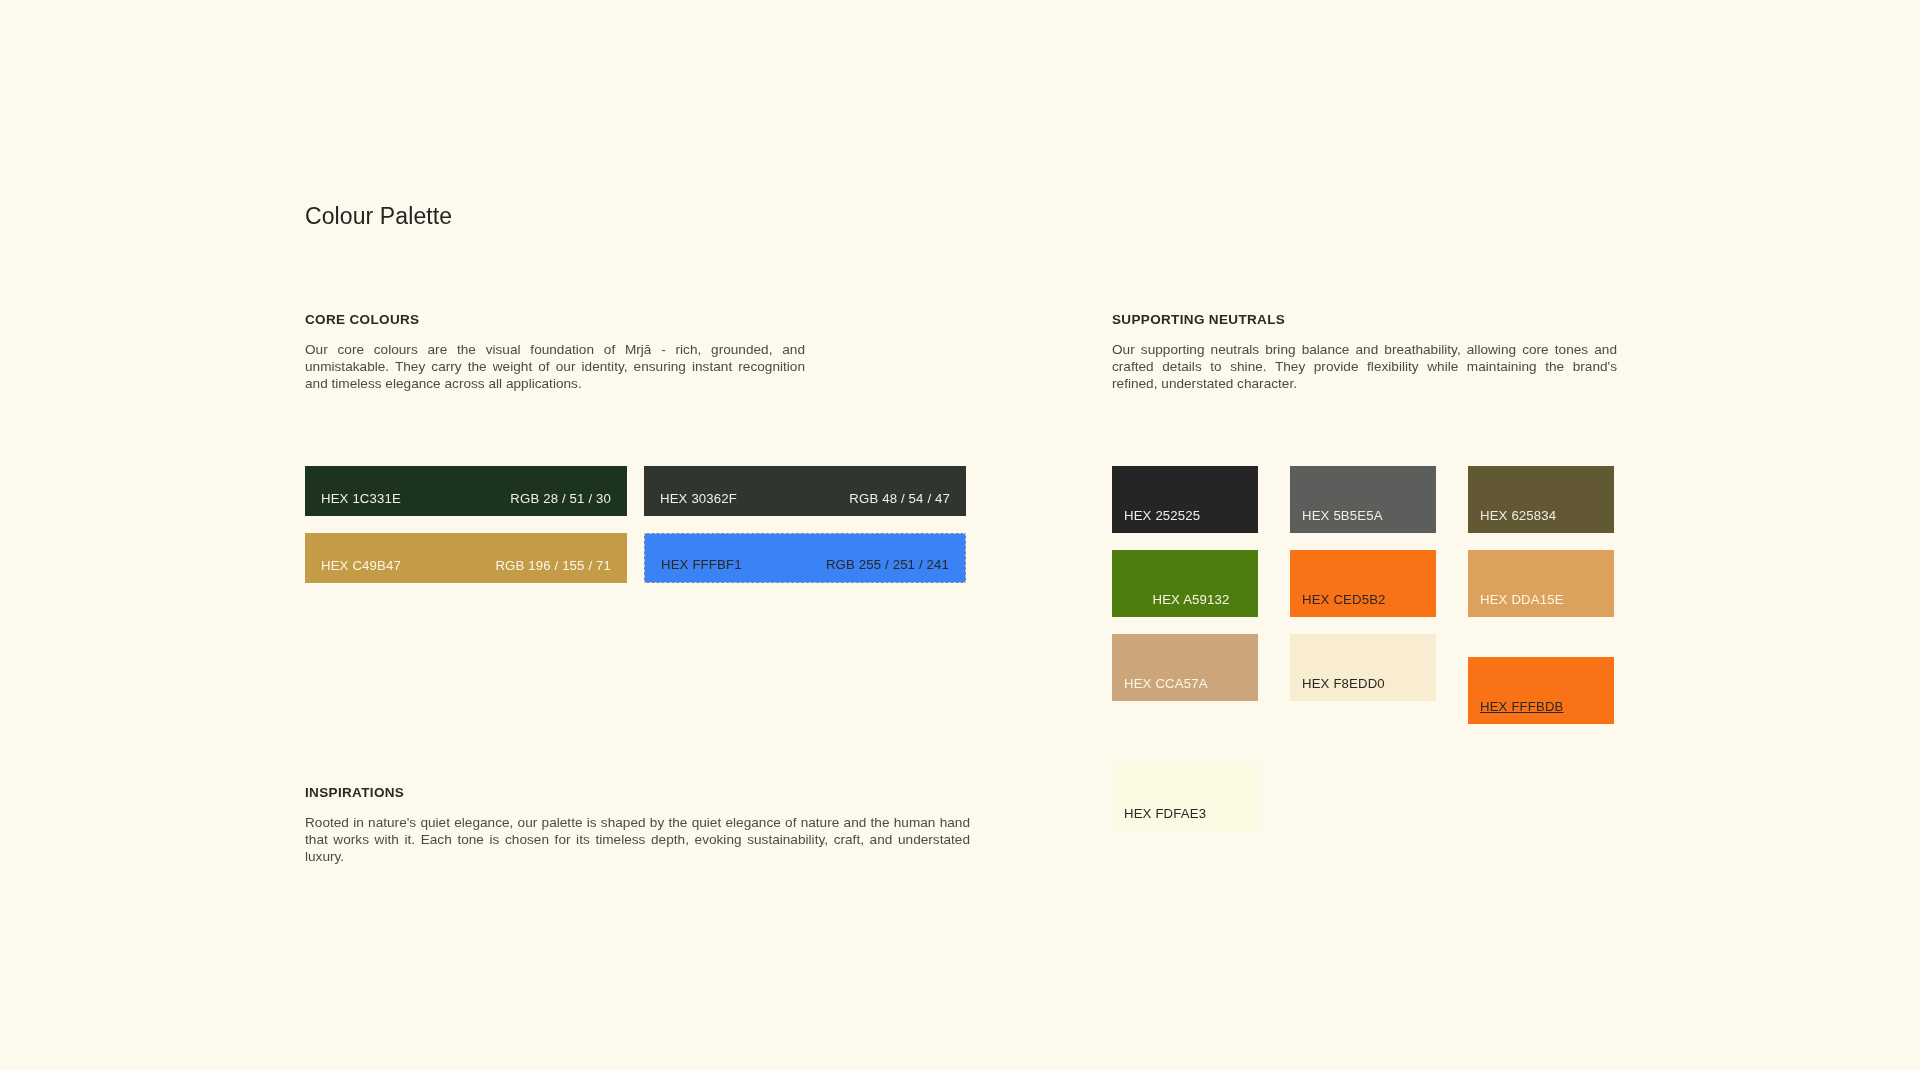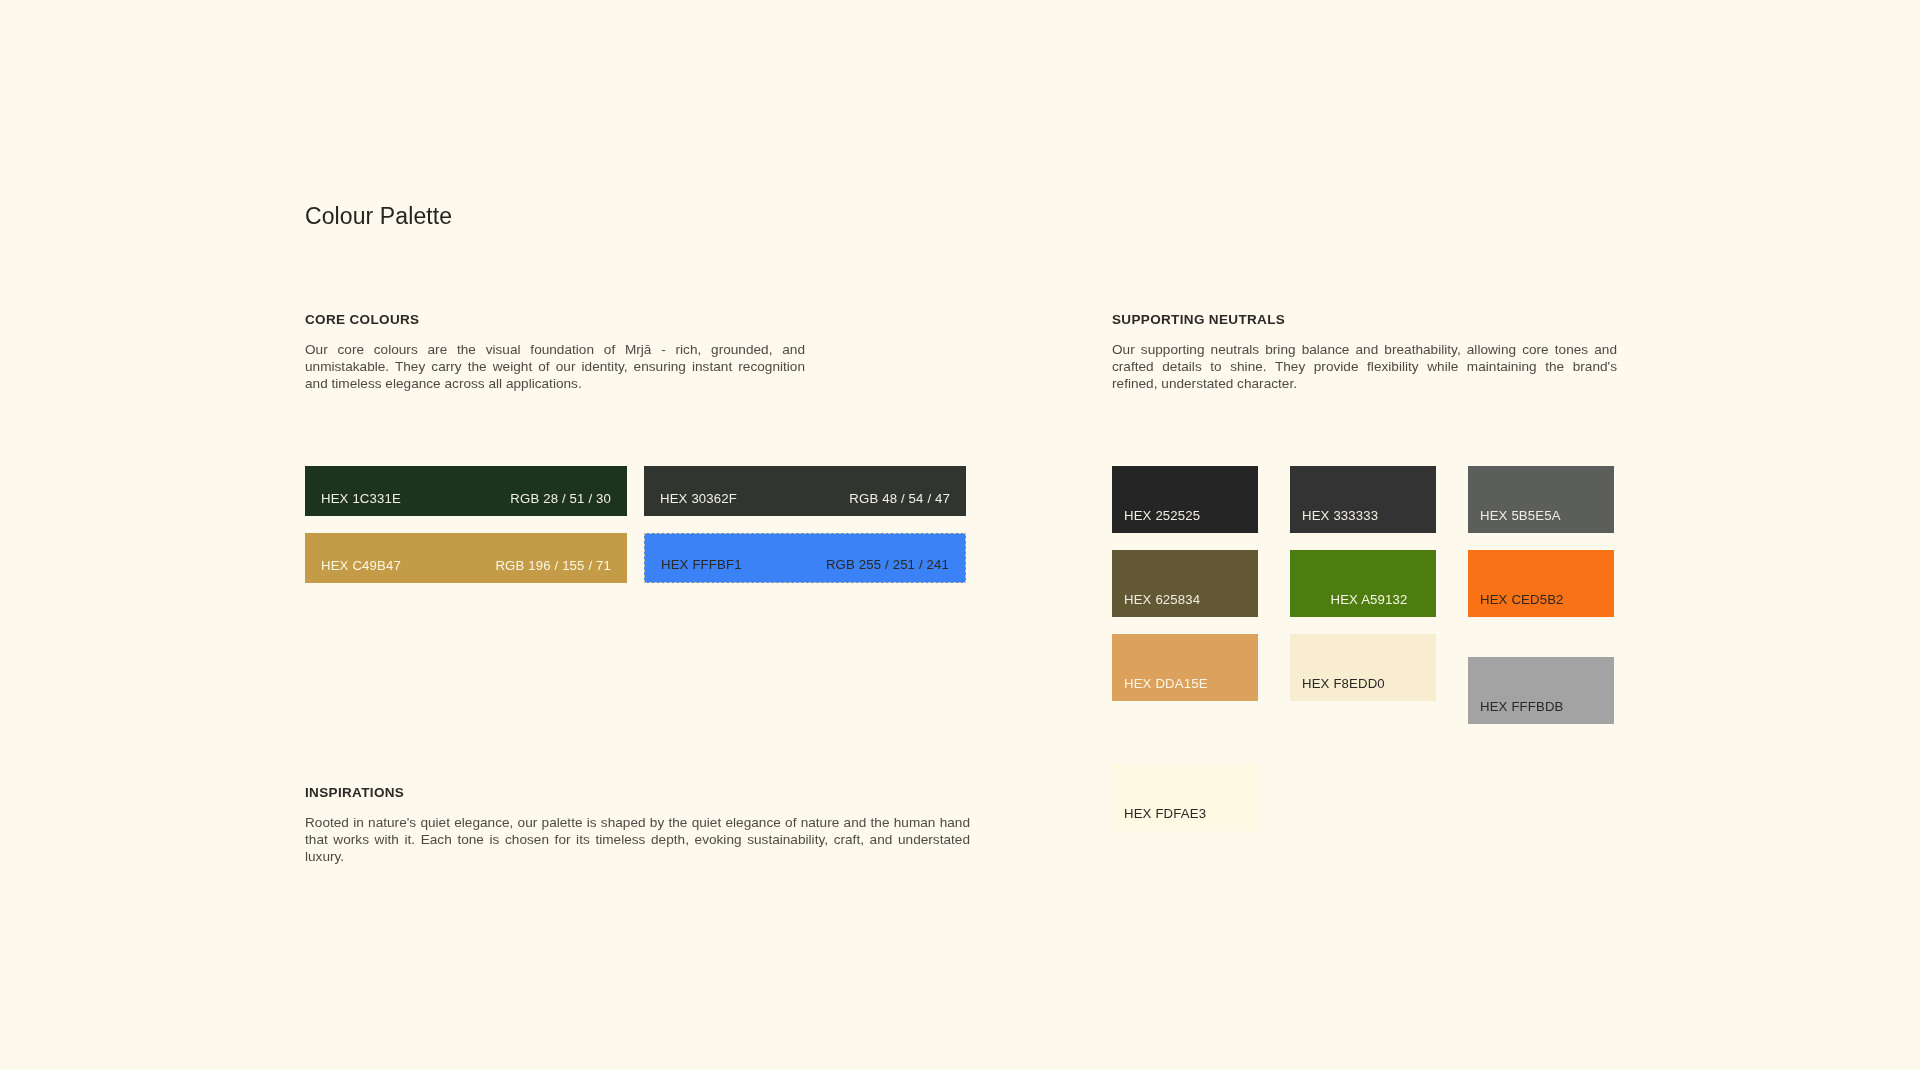"HEX 333333" div.neutral-sw { html: <div> <span>HEX 333333</span> </div> -> none }
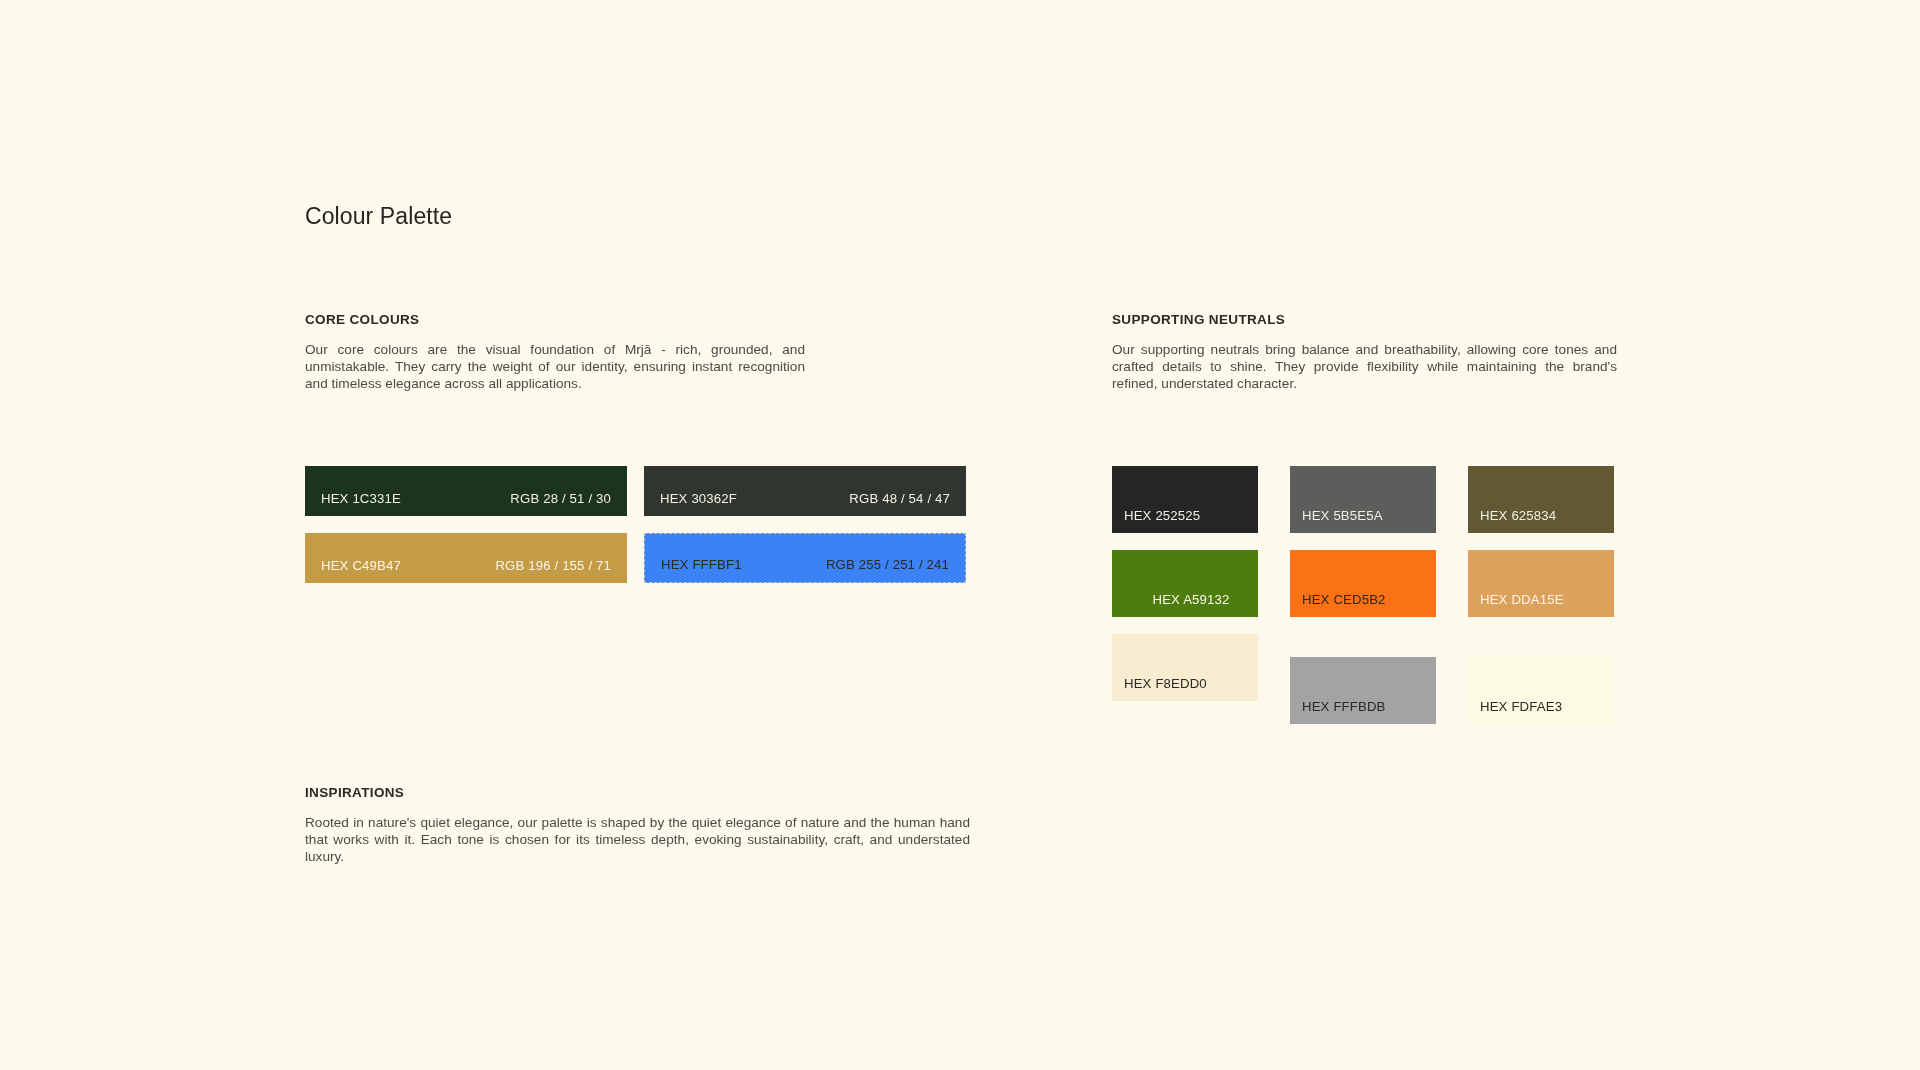"HEX CCA57A" div.neutral-sw { html: none -> <div> <span>HEX CCA57A</span> </div> }
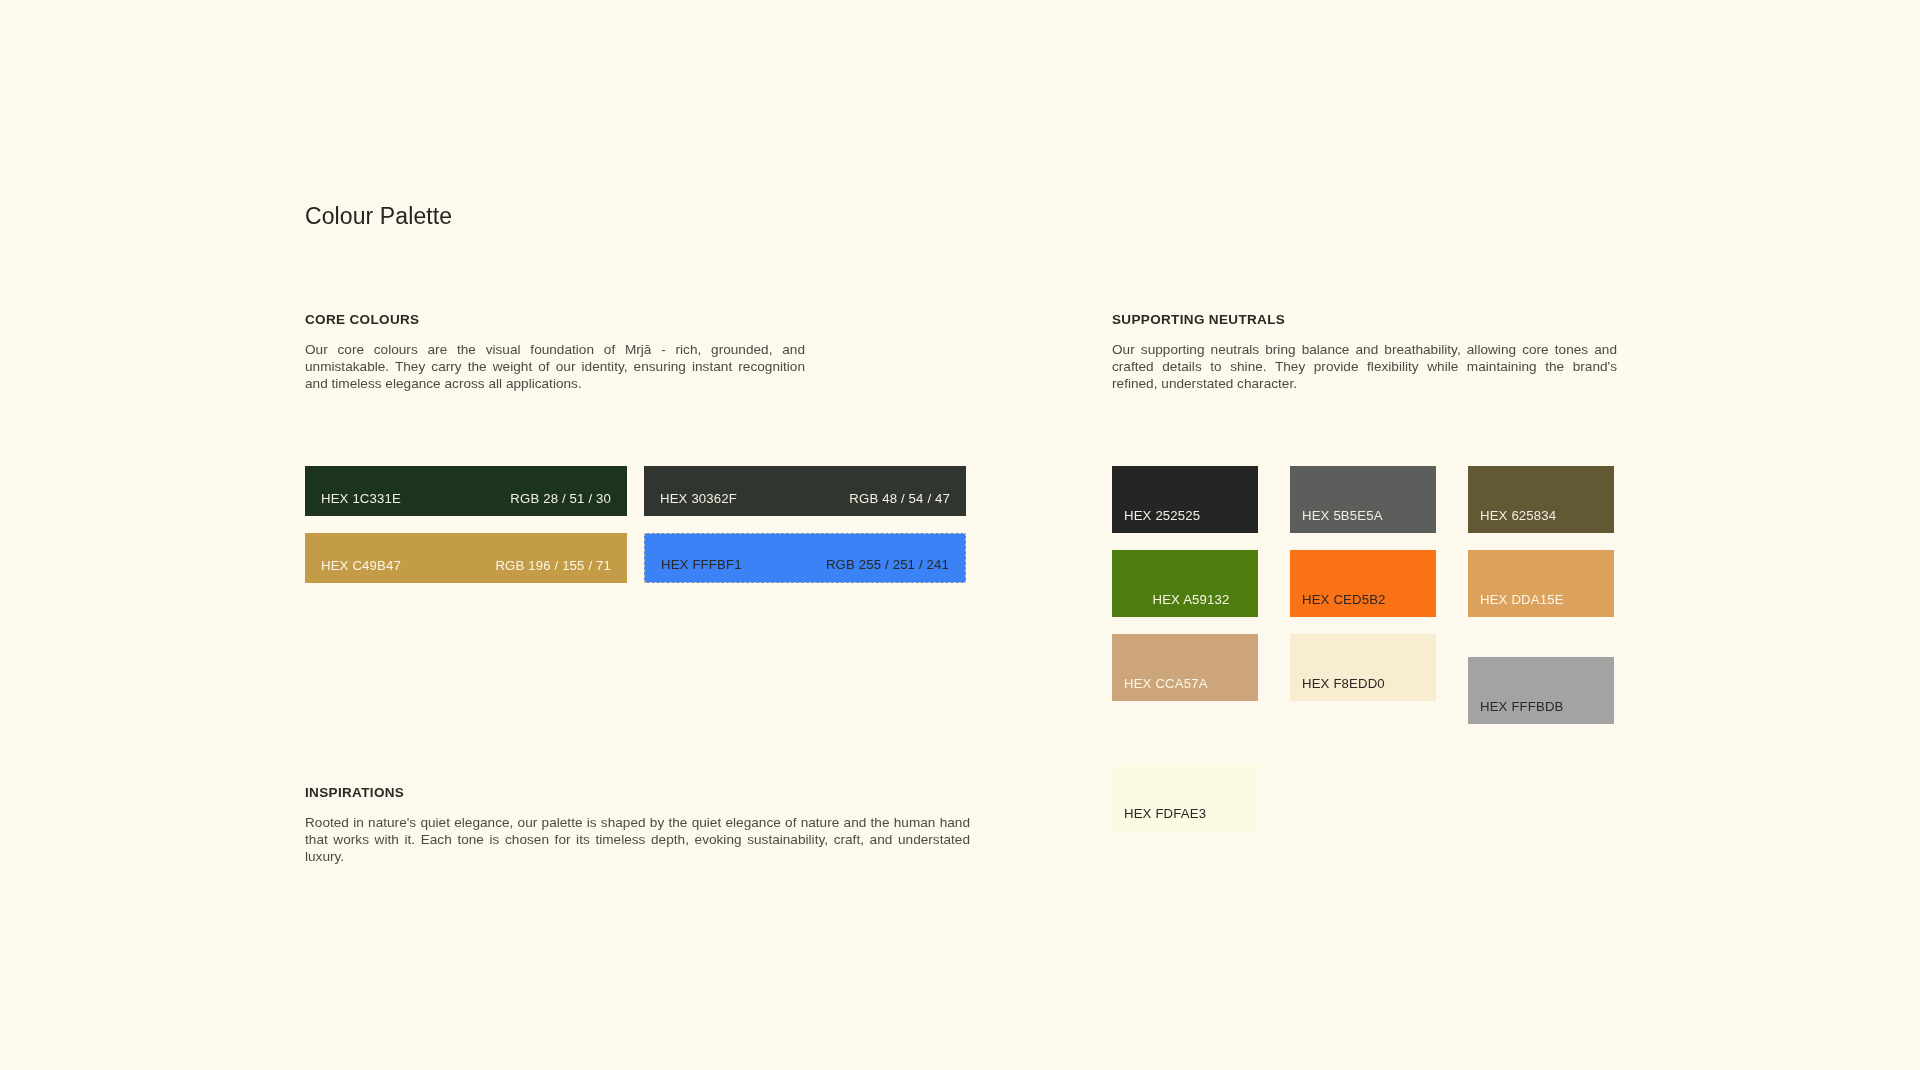"HEX FFFBDB" div.neutral-sw { background: #a3a3a3 -> #f97316; text-decoration: none -> underline }
